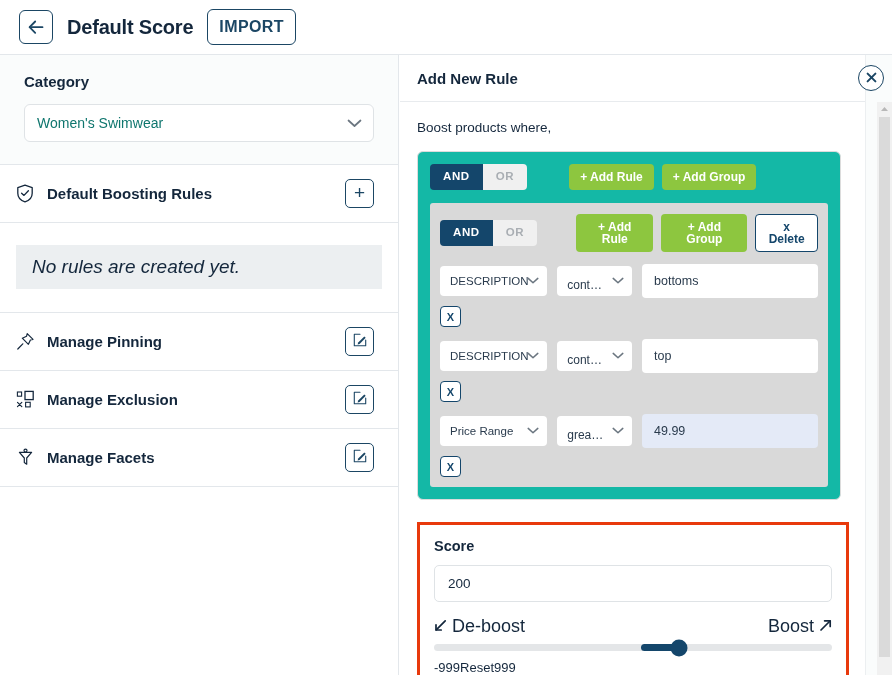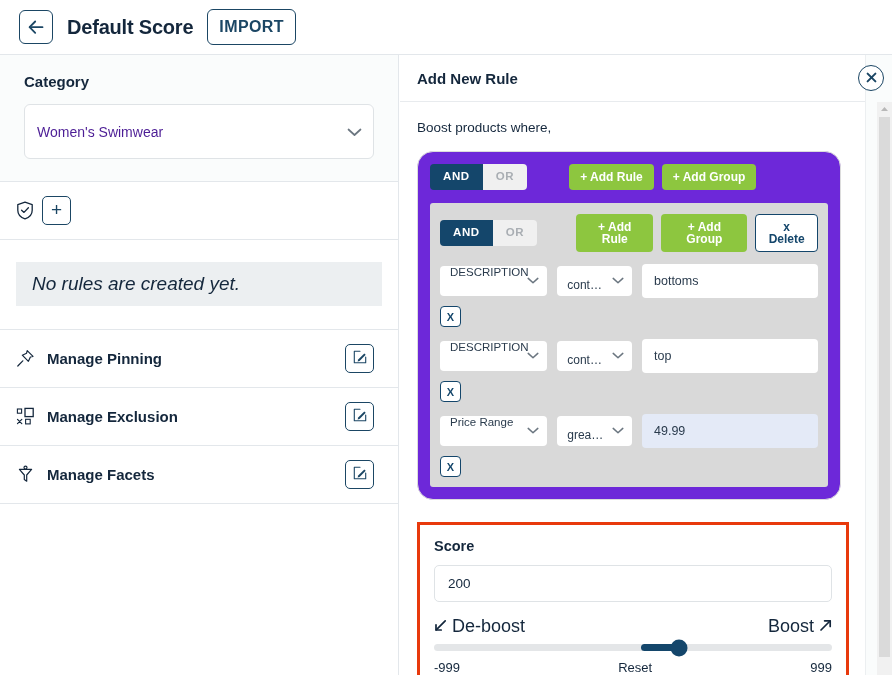"Women's Swimwear" .select-box { color: #4c1d95 -> #0f766e; height: 55px -> 38px }
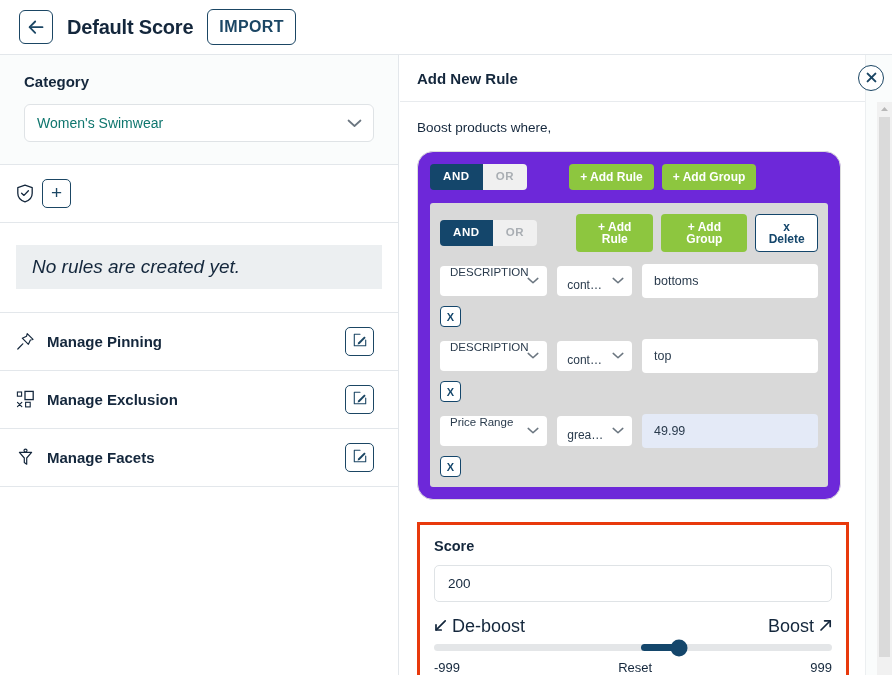"AND" .outer-group { background: #6d28d9 -> #14b8a6; border-radius: 16px -> 6px }
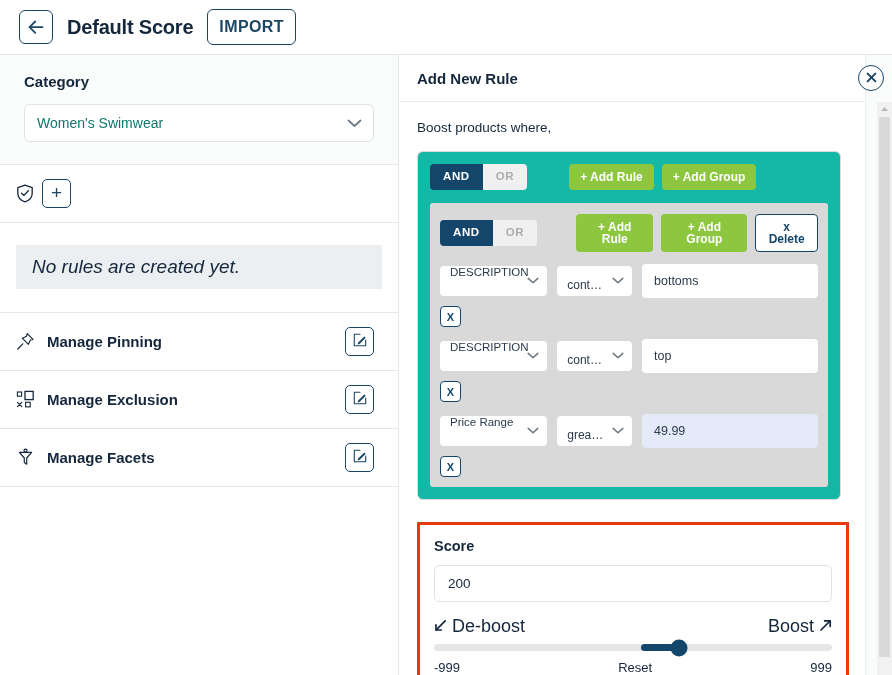"Default Boosting Rules" span.row-label { html: none -> <span>Default Boosting Rules</span> }
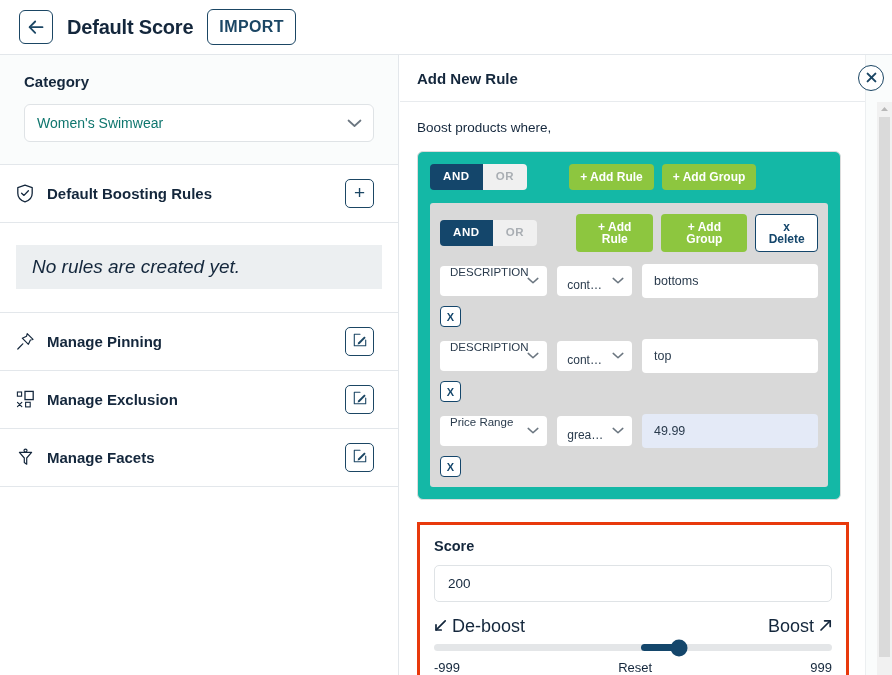"DESCRIPTION" .field-select { align-items: none -> center }
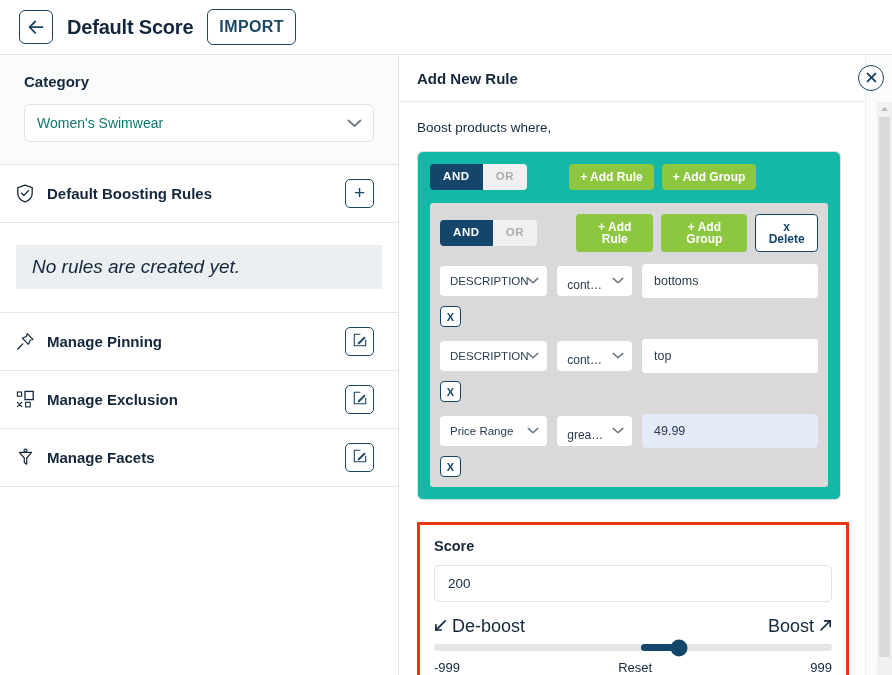"-999" .slider-scale { justify-content: space-between -> flex-start }
